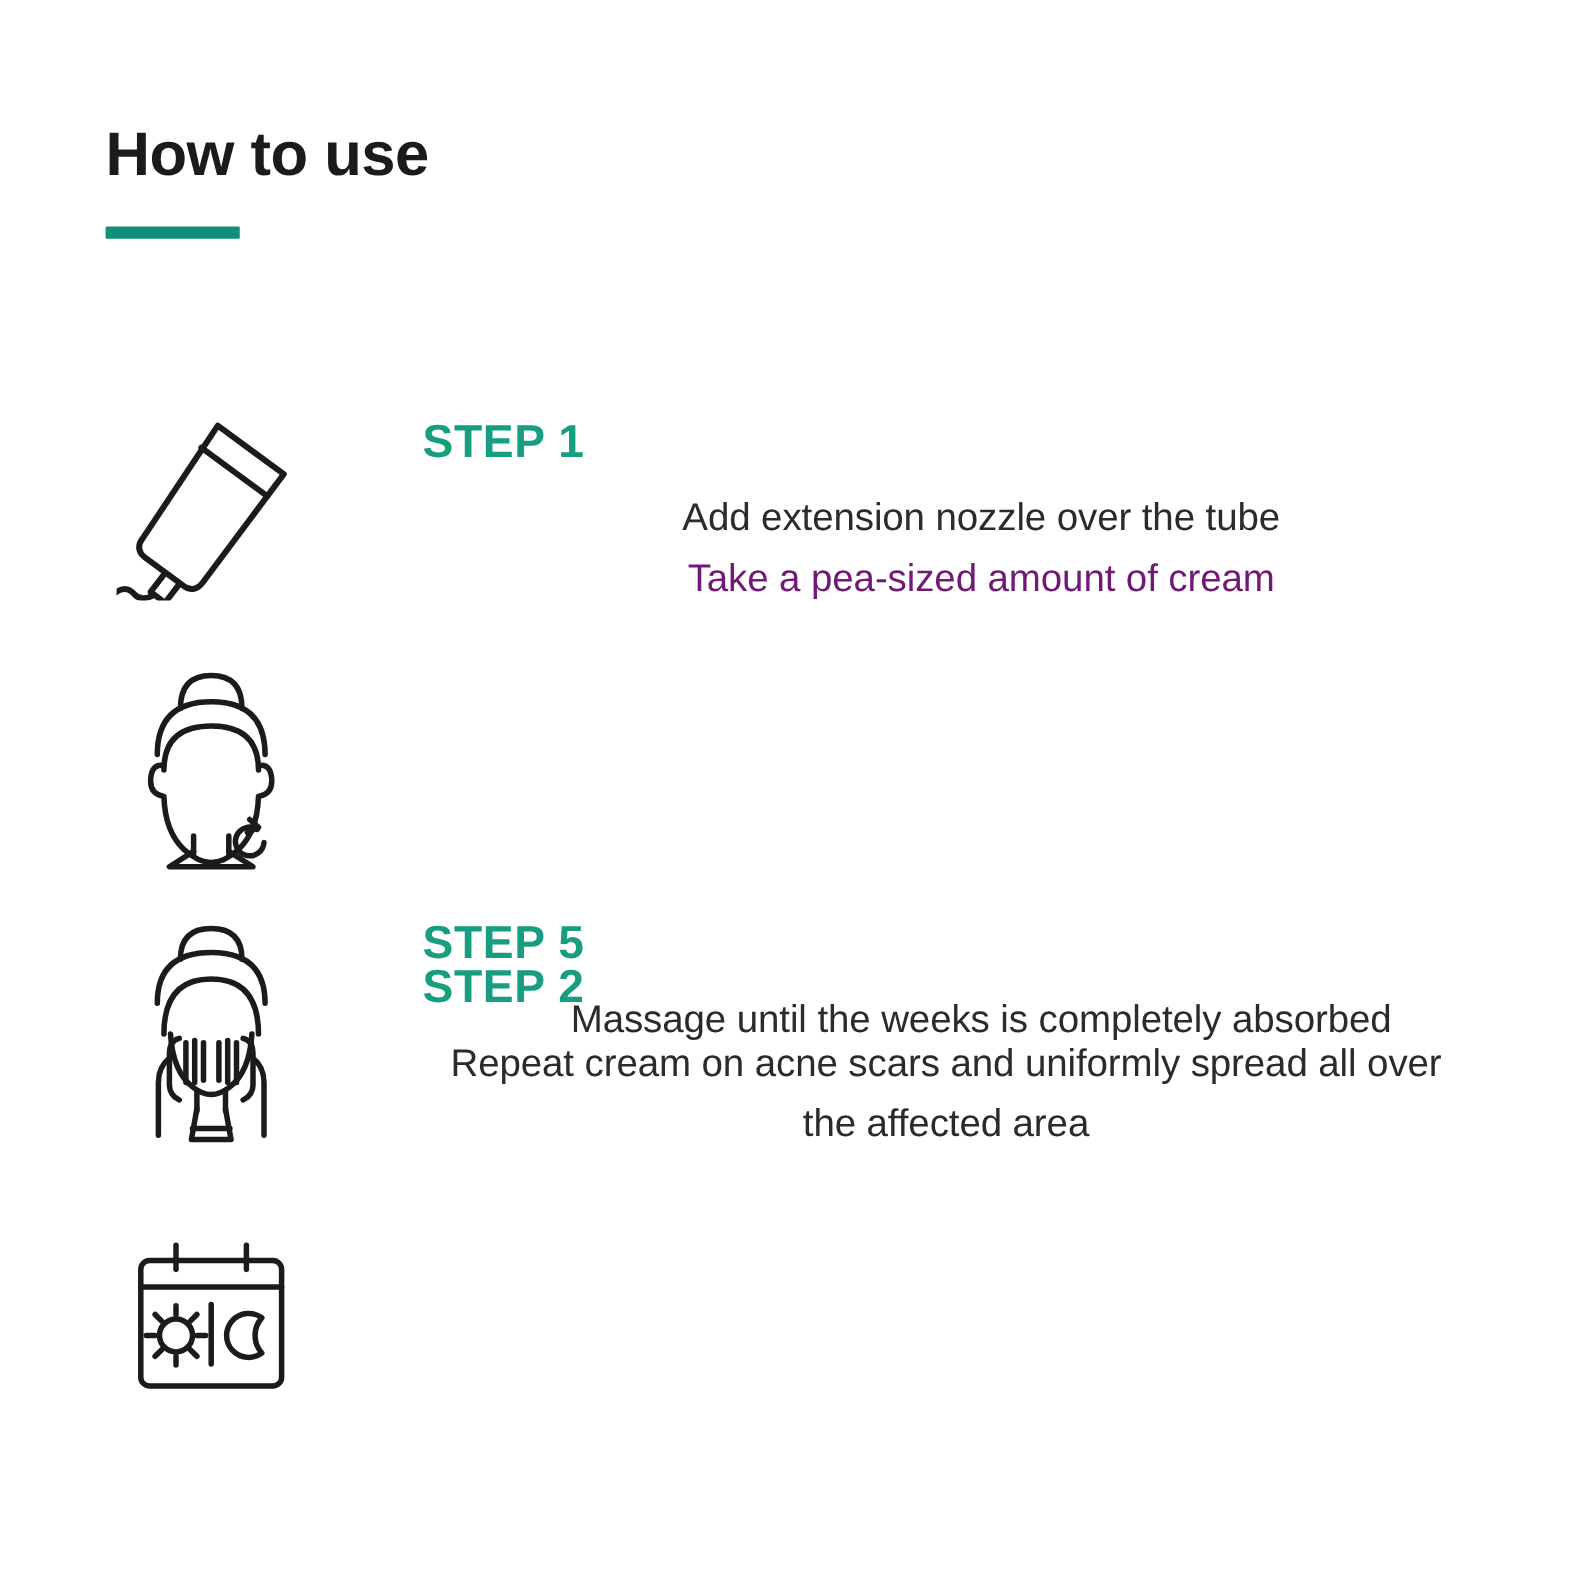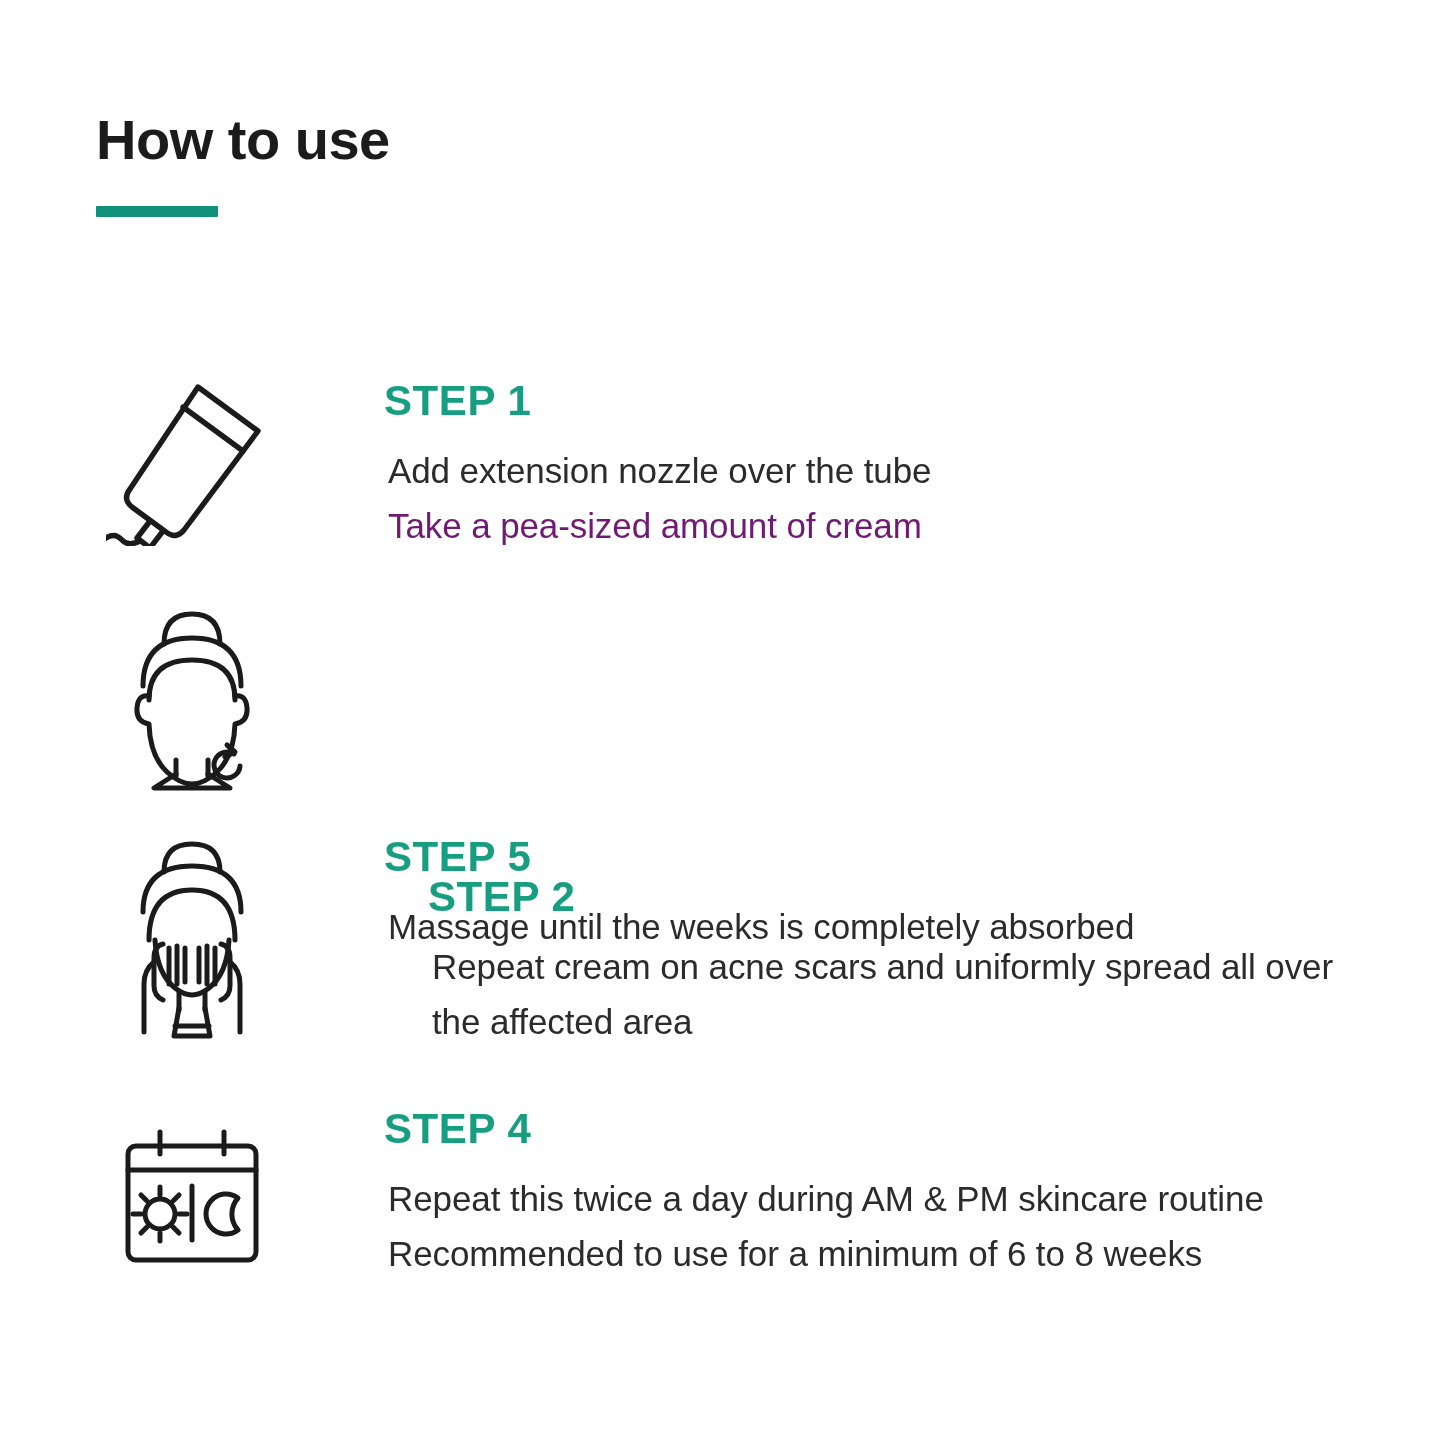"Add extension nozzle over the" .step-lines { margin: 4px -> 16px; text-align: none -> center }
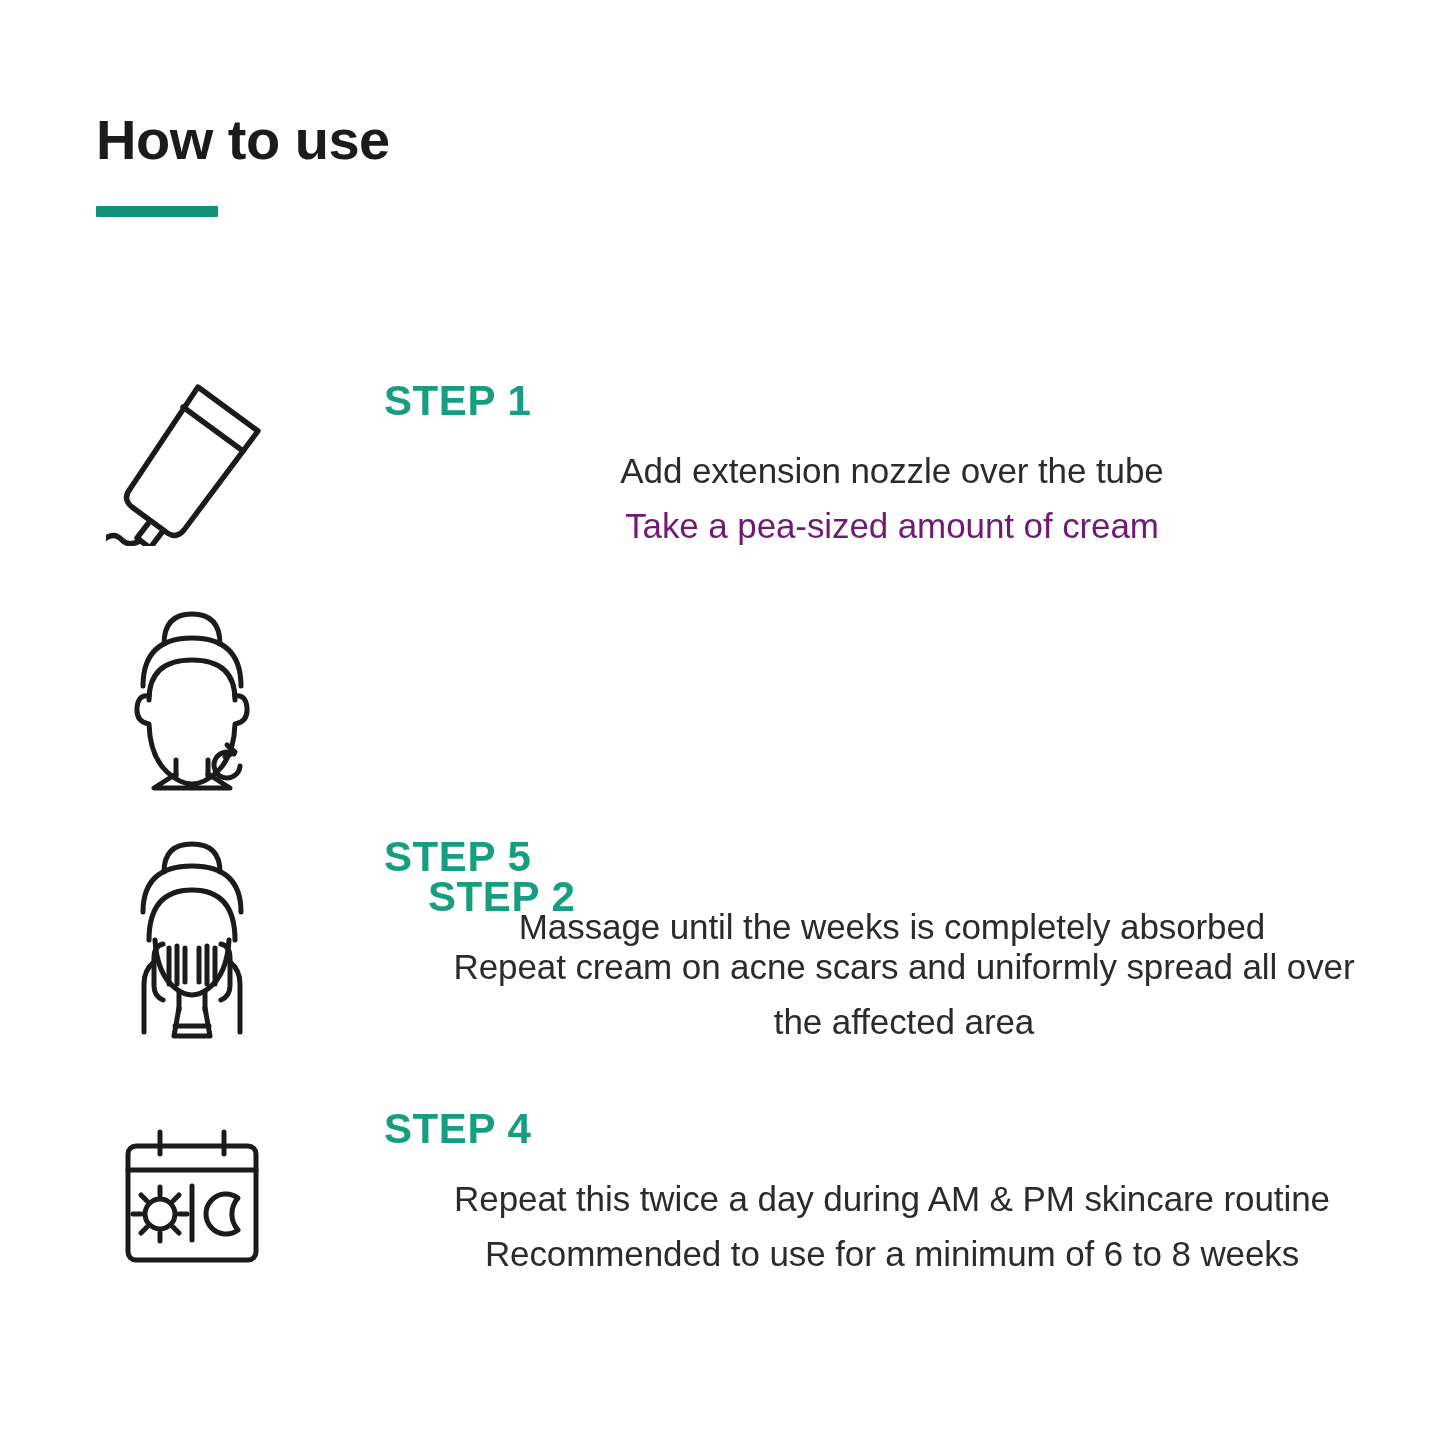"STEP 2" .step-row.r2 { gap: 44px -> none }
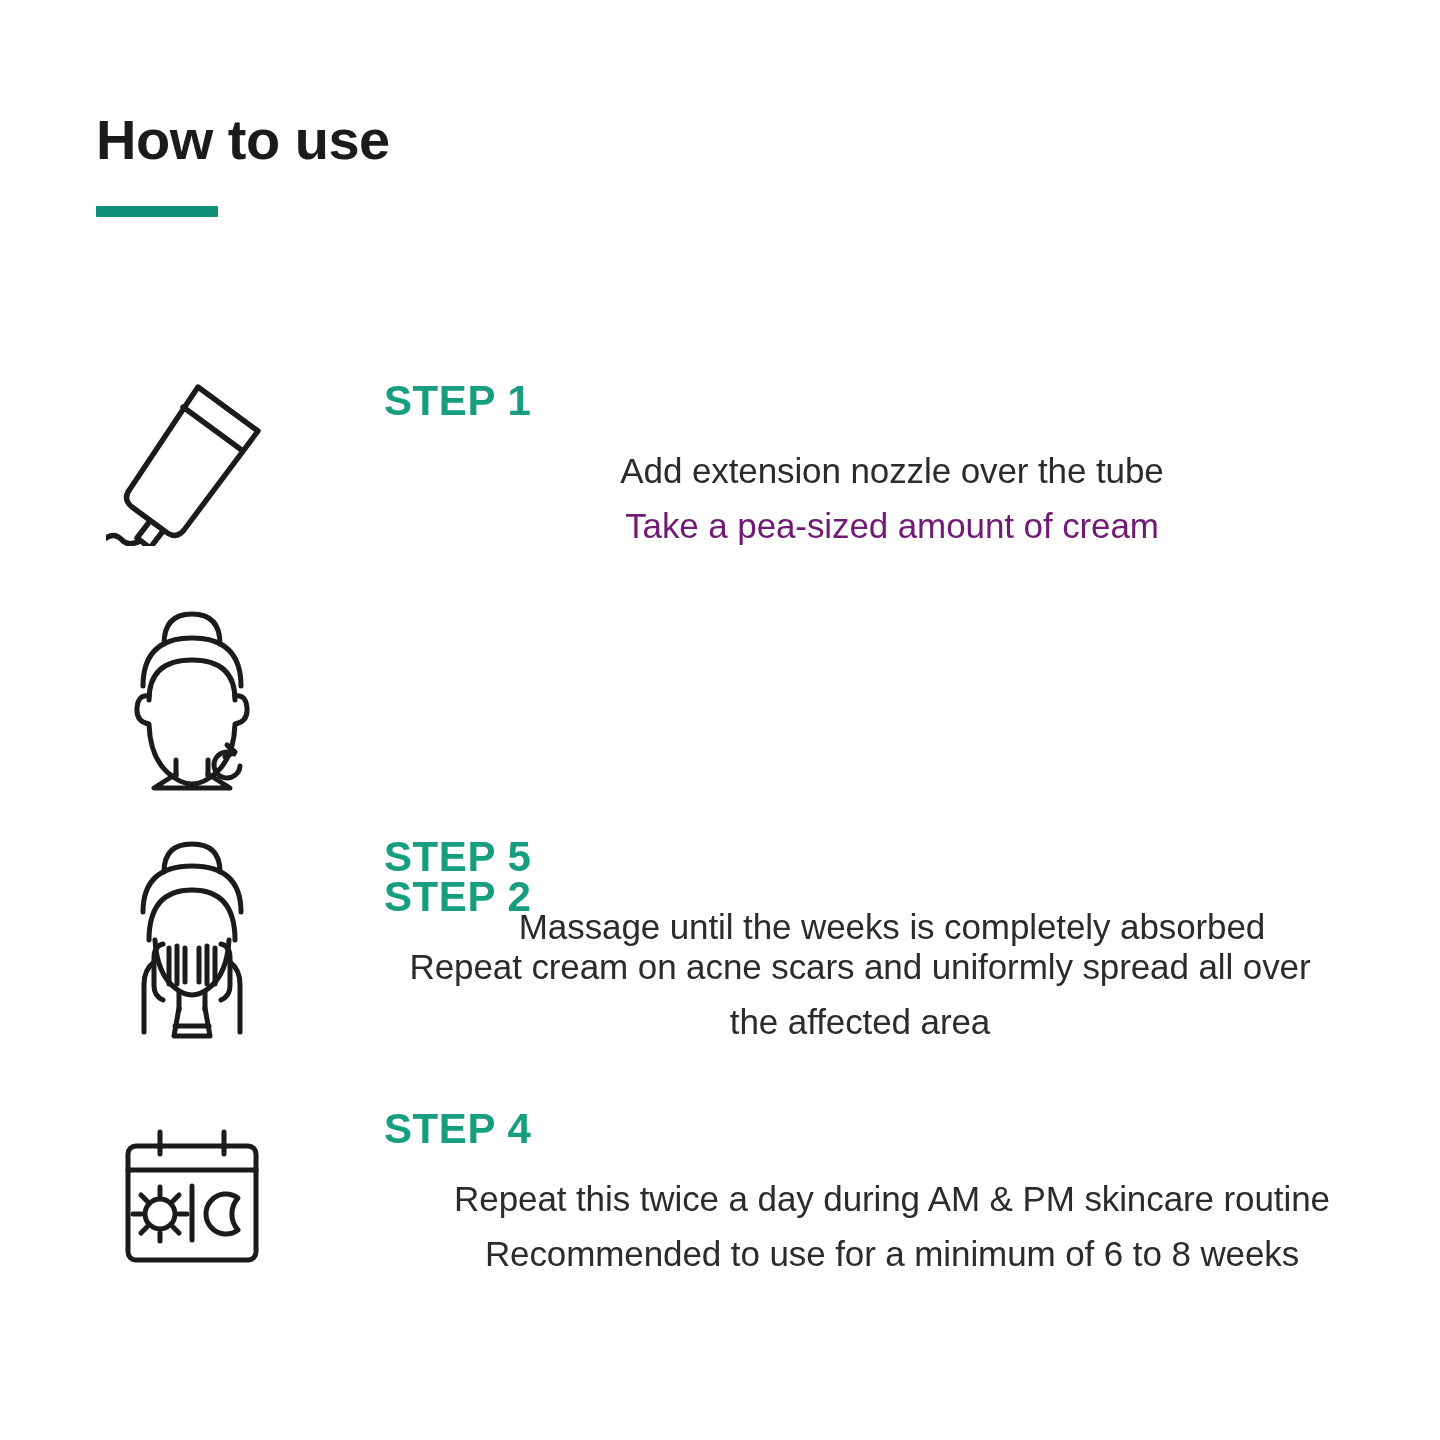"STEP 4" div.text-cell { html: <div> <div>STEP 4</div> <div> <div>Repeat this twice a day during AM &amp; PM skincare routine</div> <div>Recommended to use for a minimum of 6 to 8 weeks</div> </div> </div> -> none }
